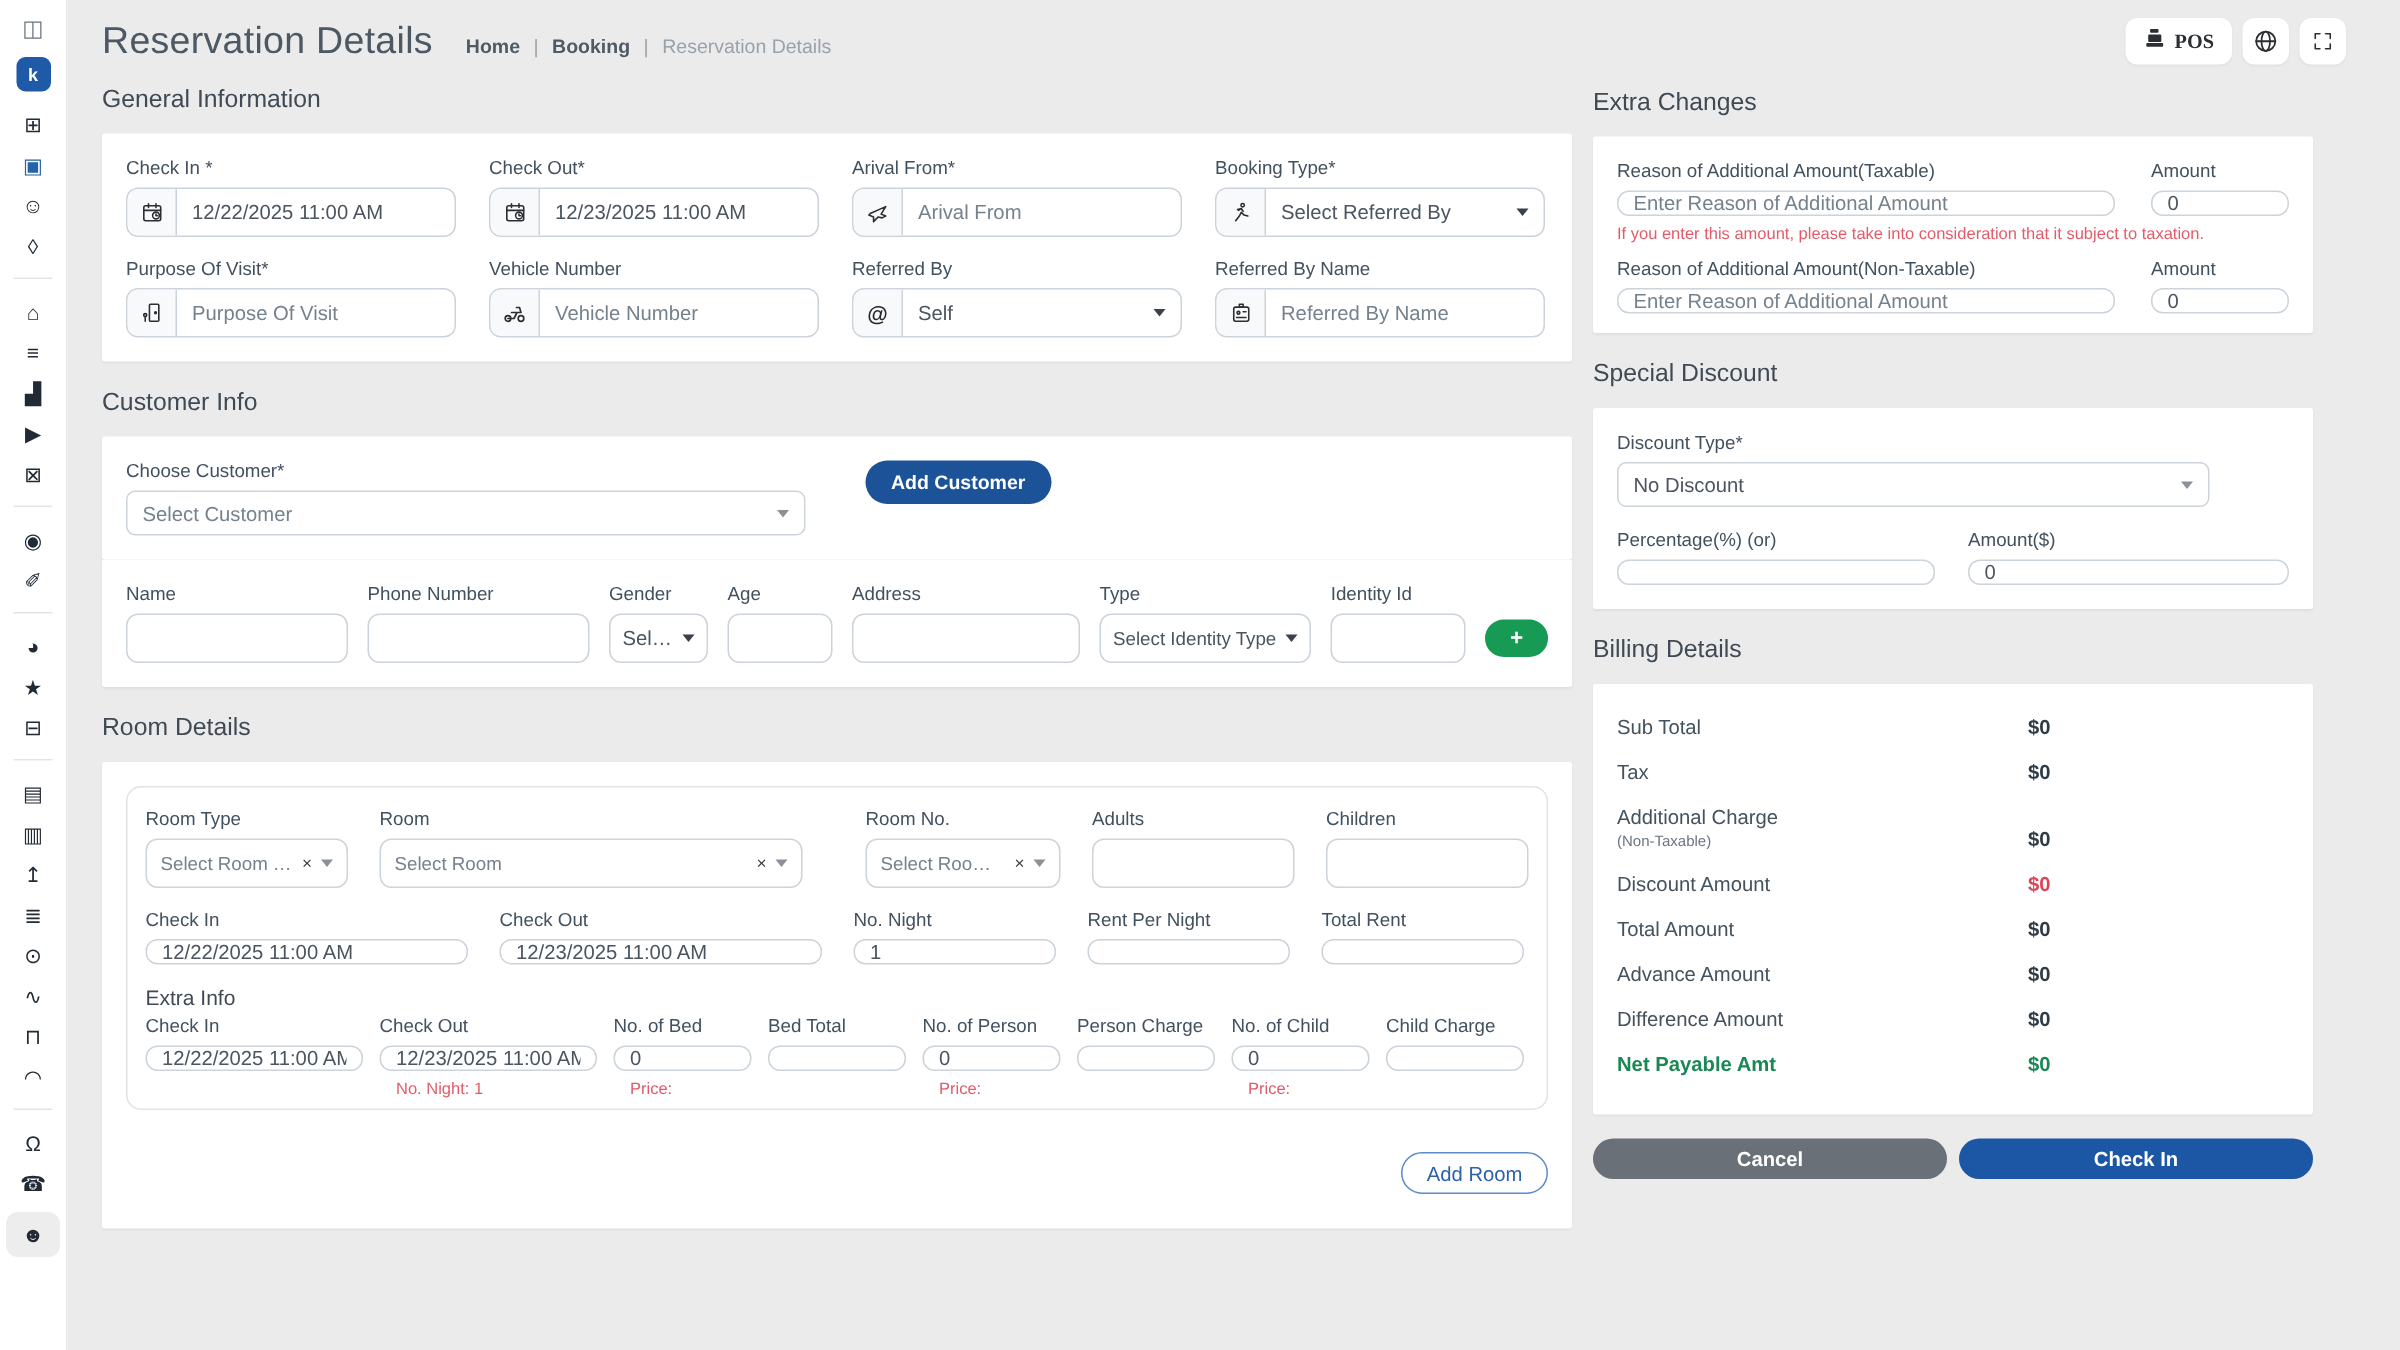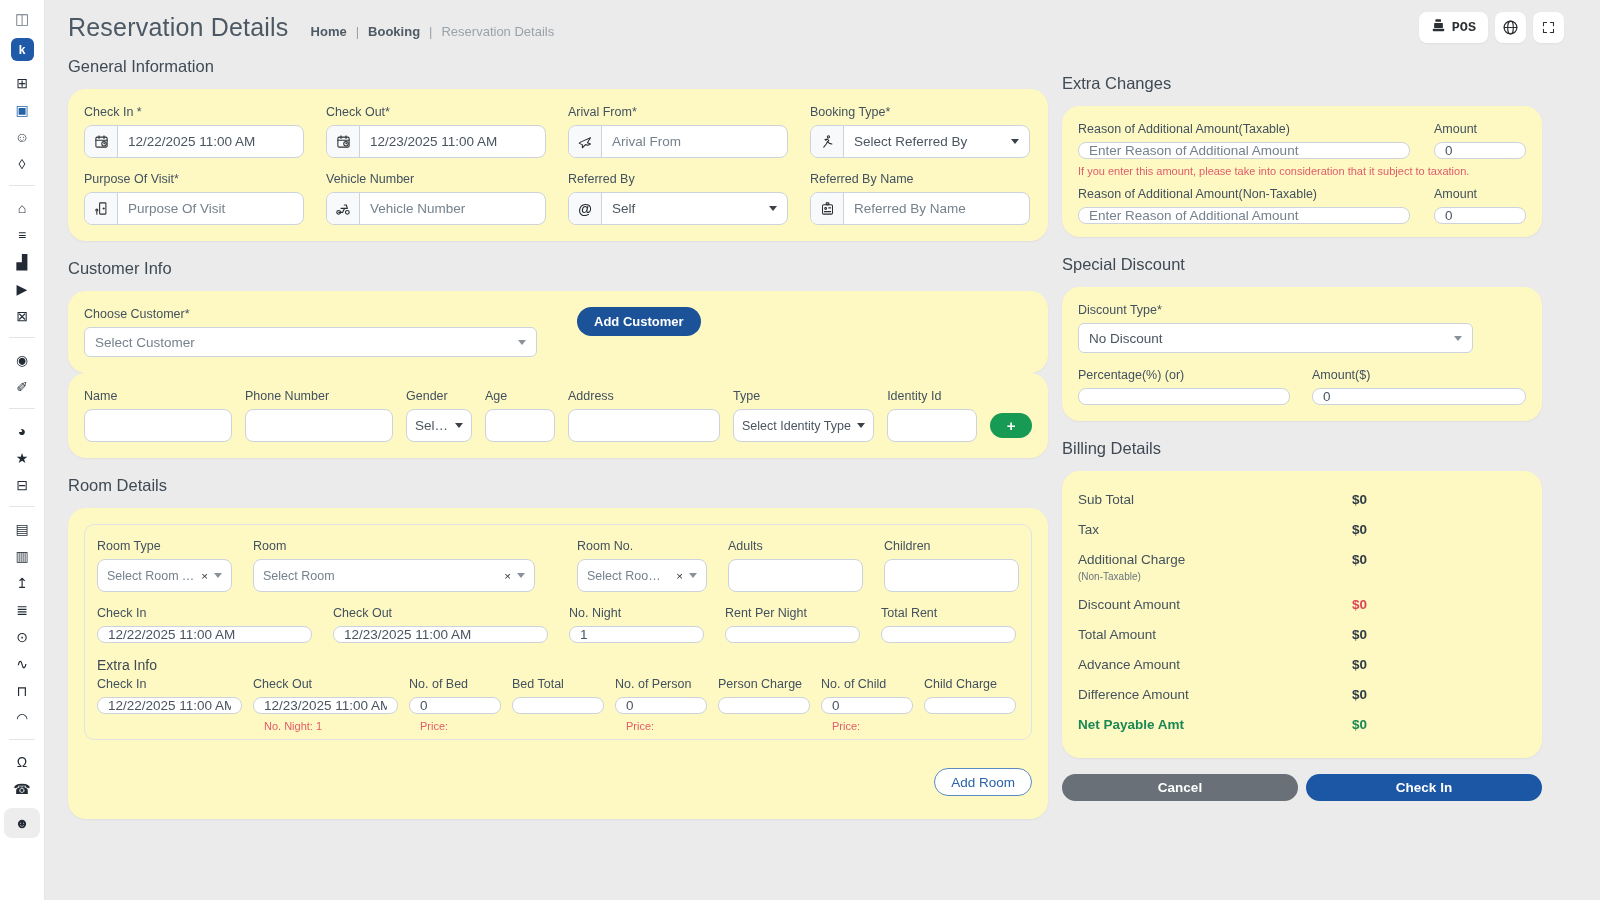"POS" .tb-btn { font-family: Liberation Mono, monospace -> Liberation Serif, serif }
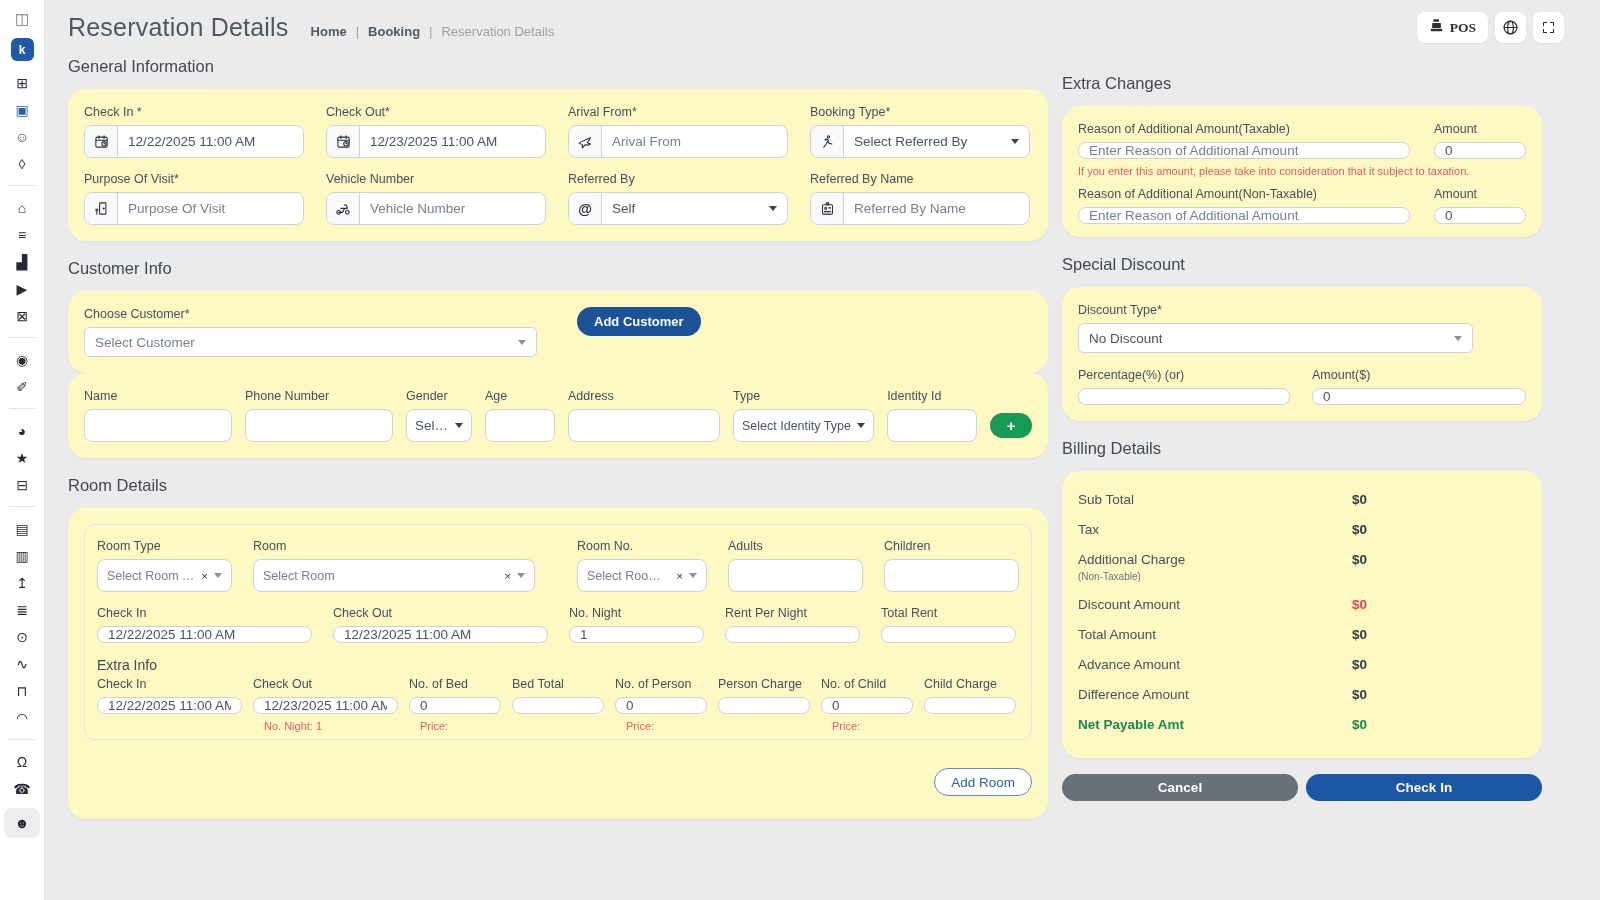"Extra Changes" div.sec-h { margin-top: 23px -> 8px }
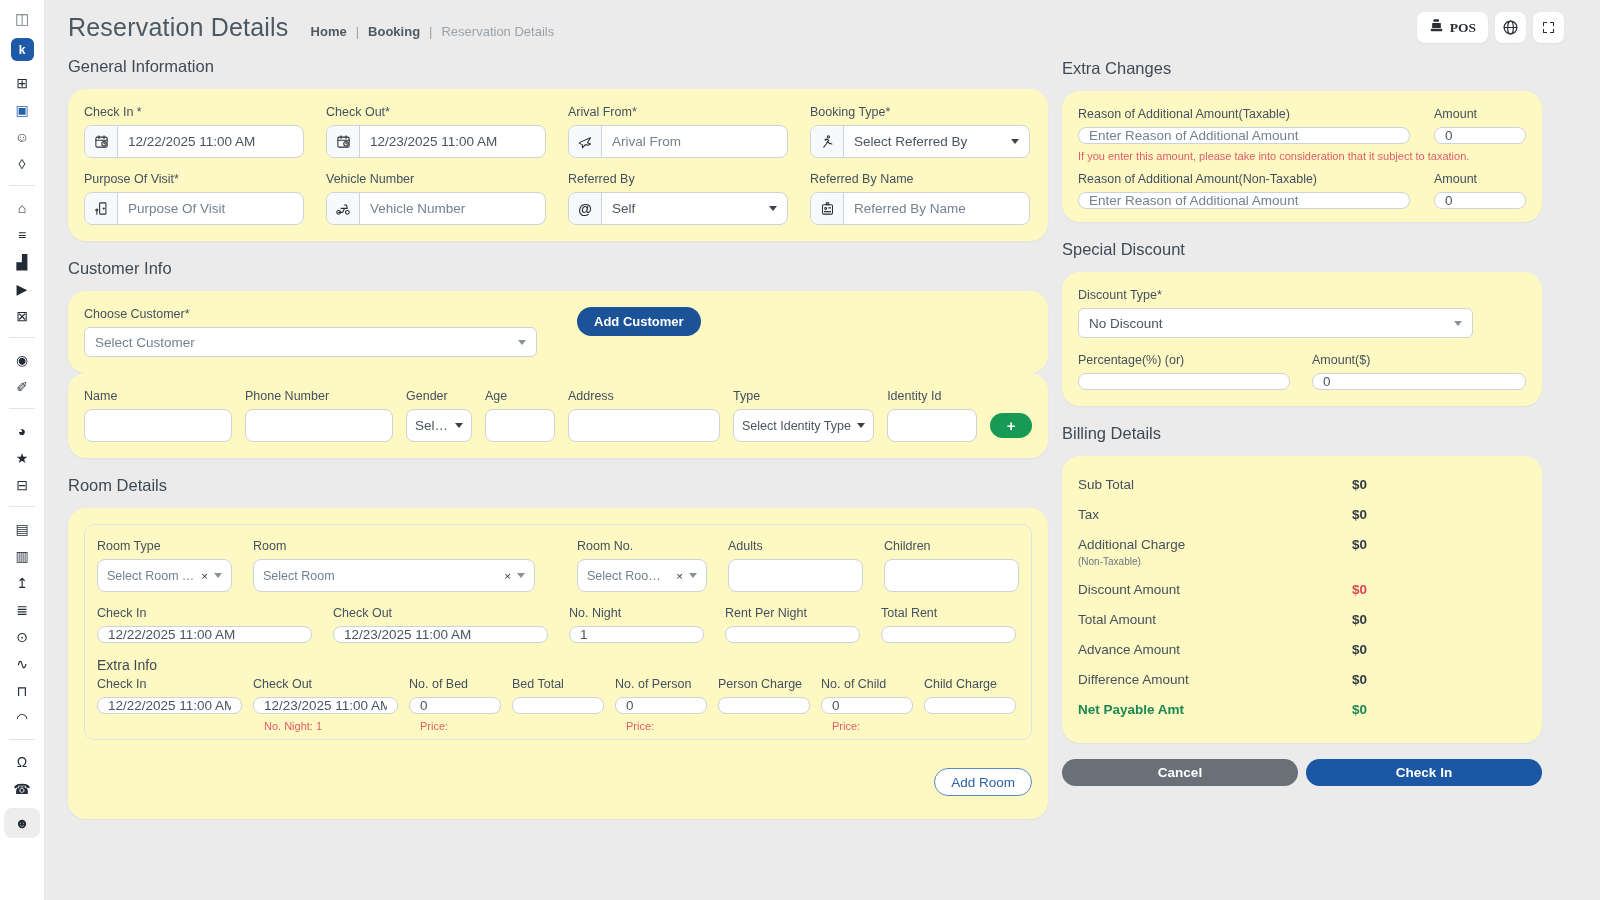"Check In *" .card { background: #fef9c3 -> #ffffff; border-radius: 18px -> 2px }
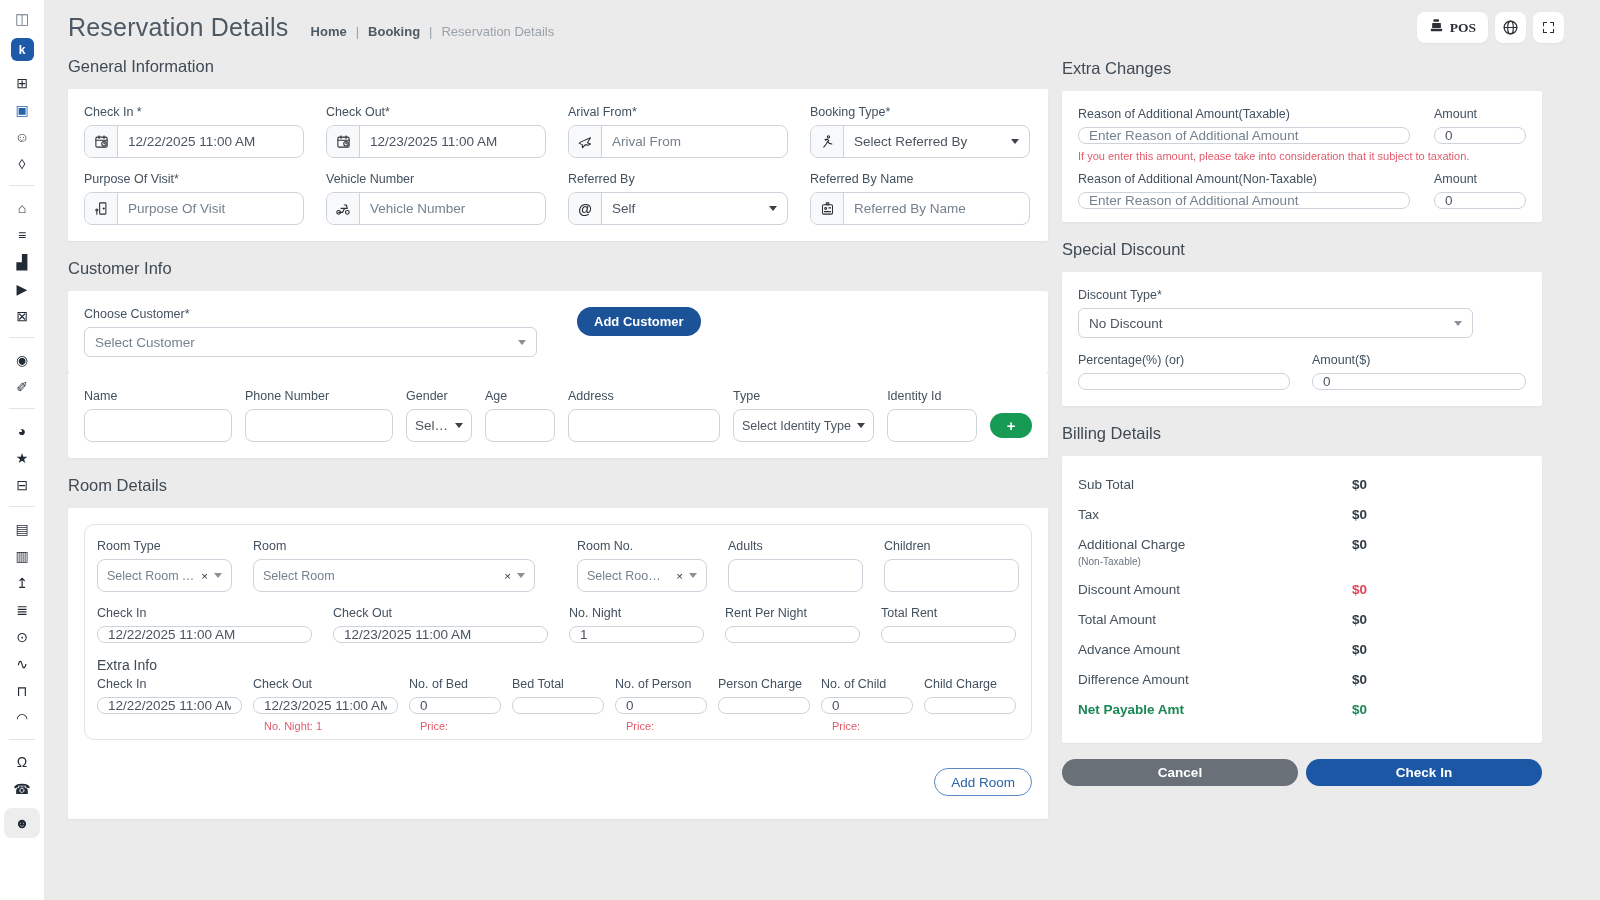"Sub Total" .brow { align-items: flex-start -> flex-end }
